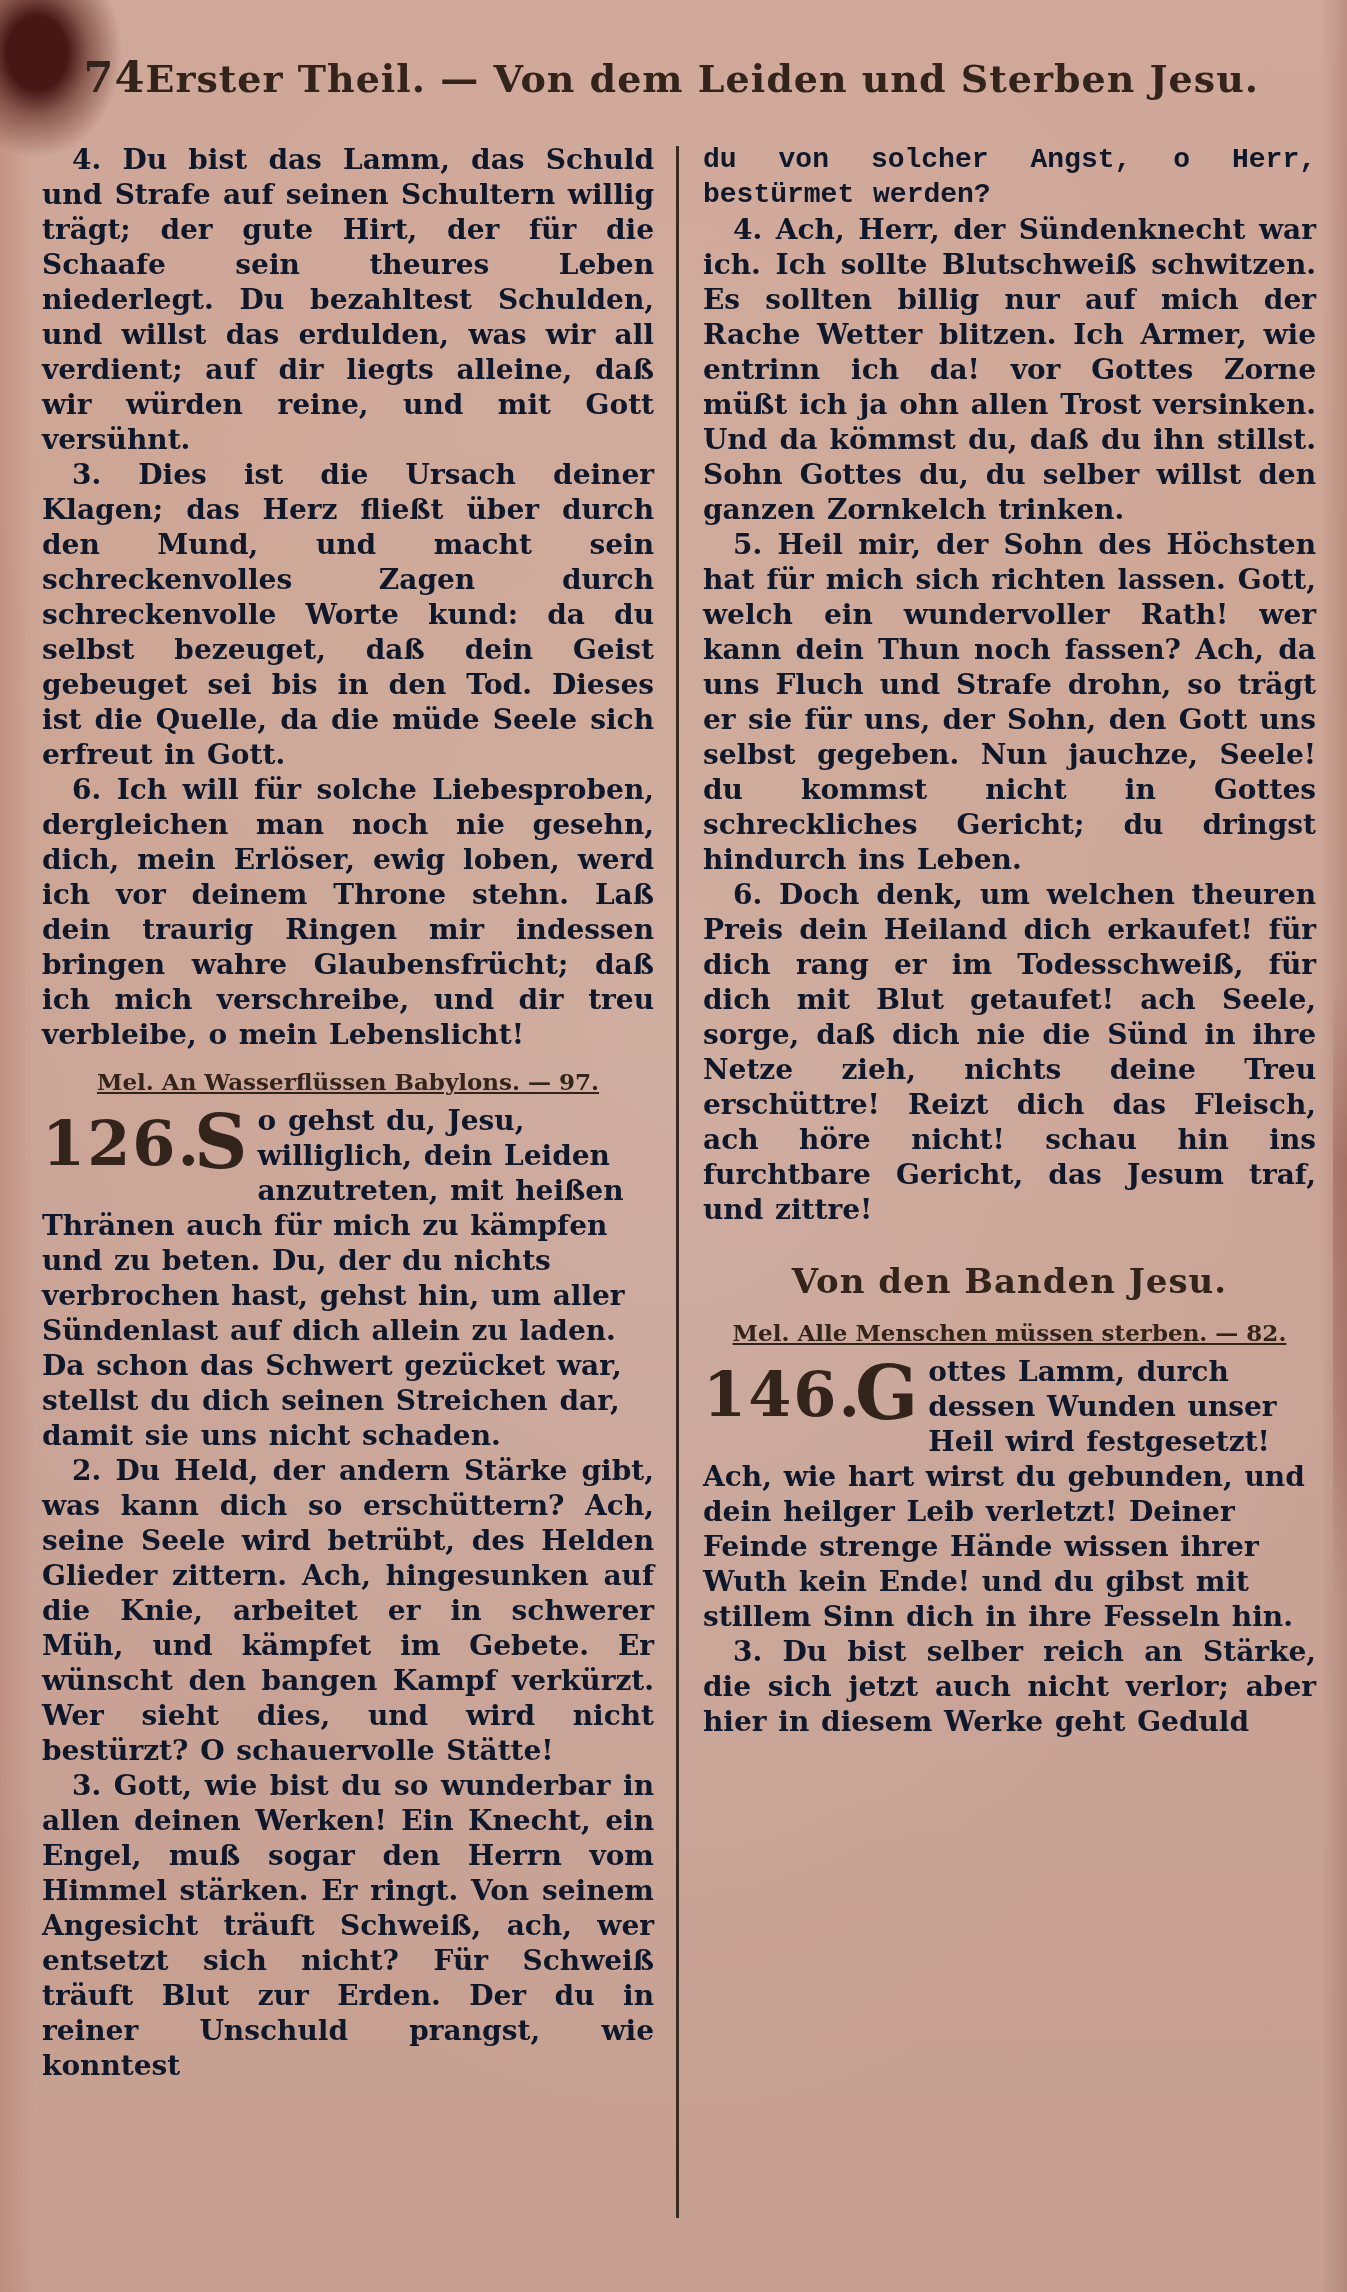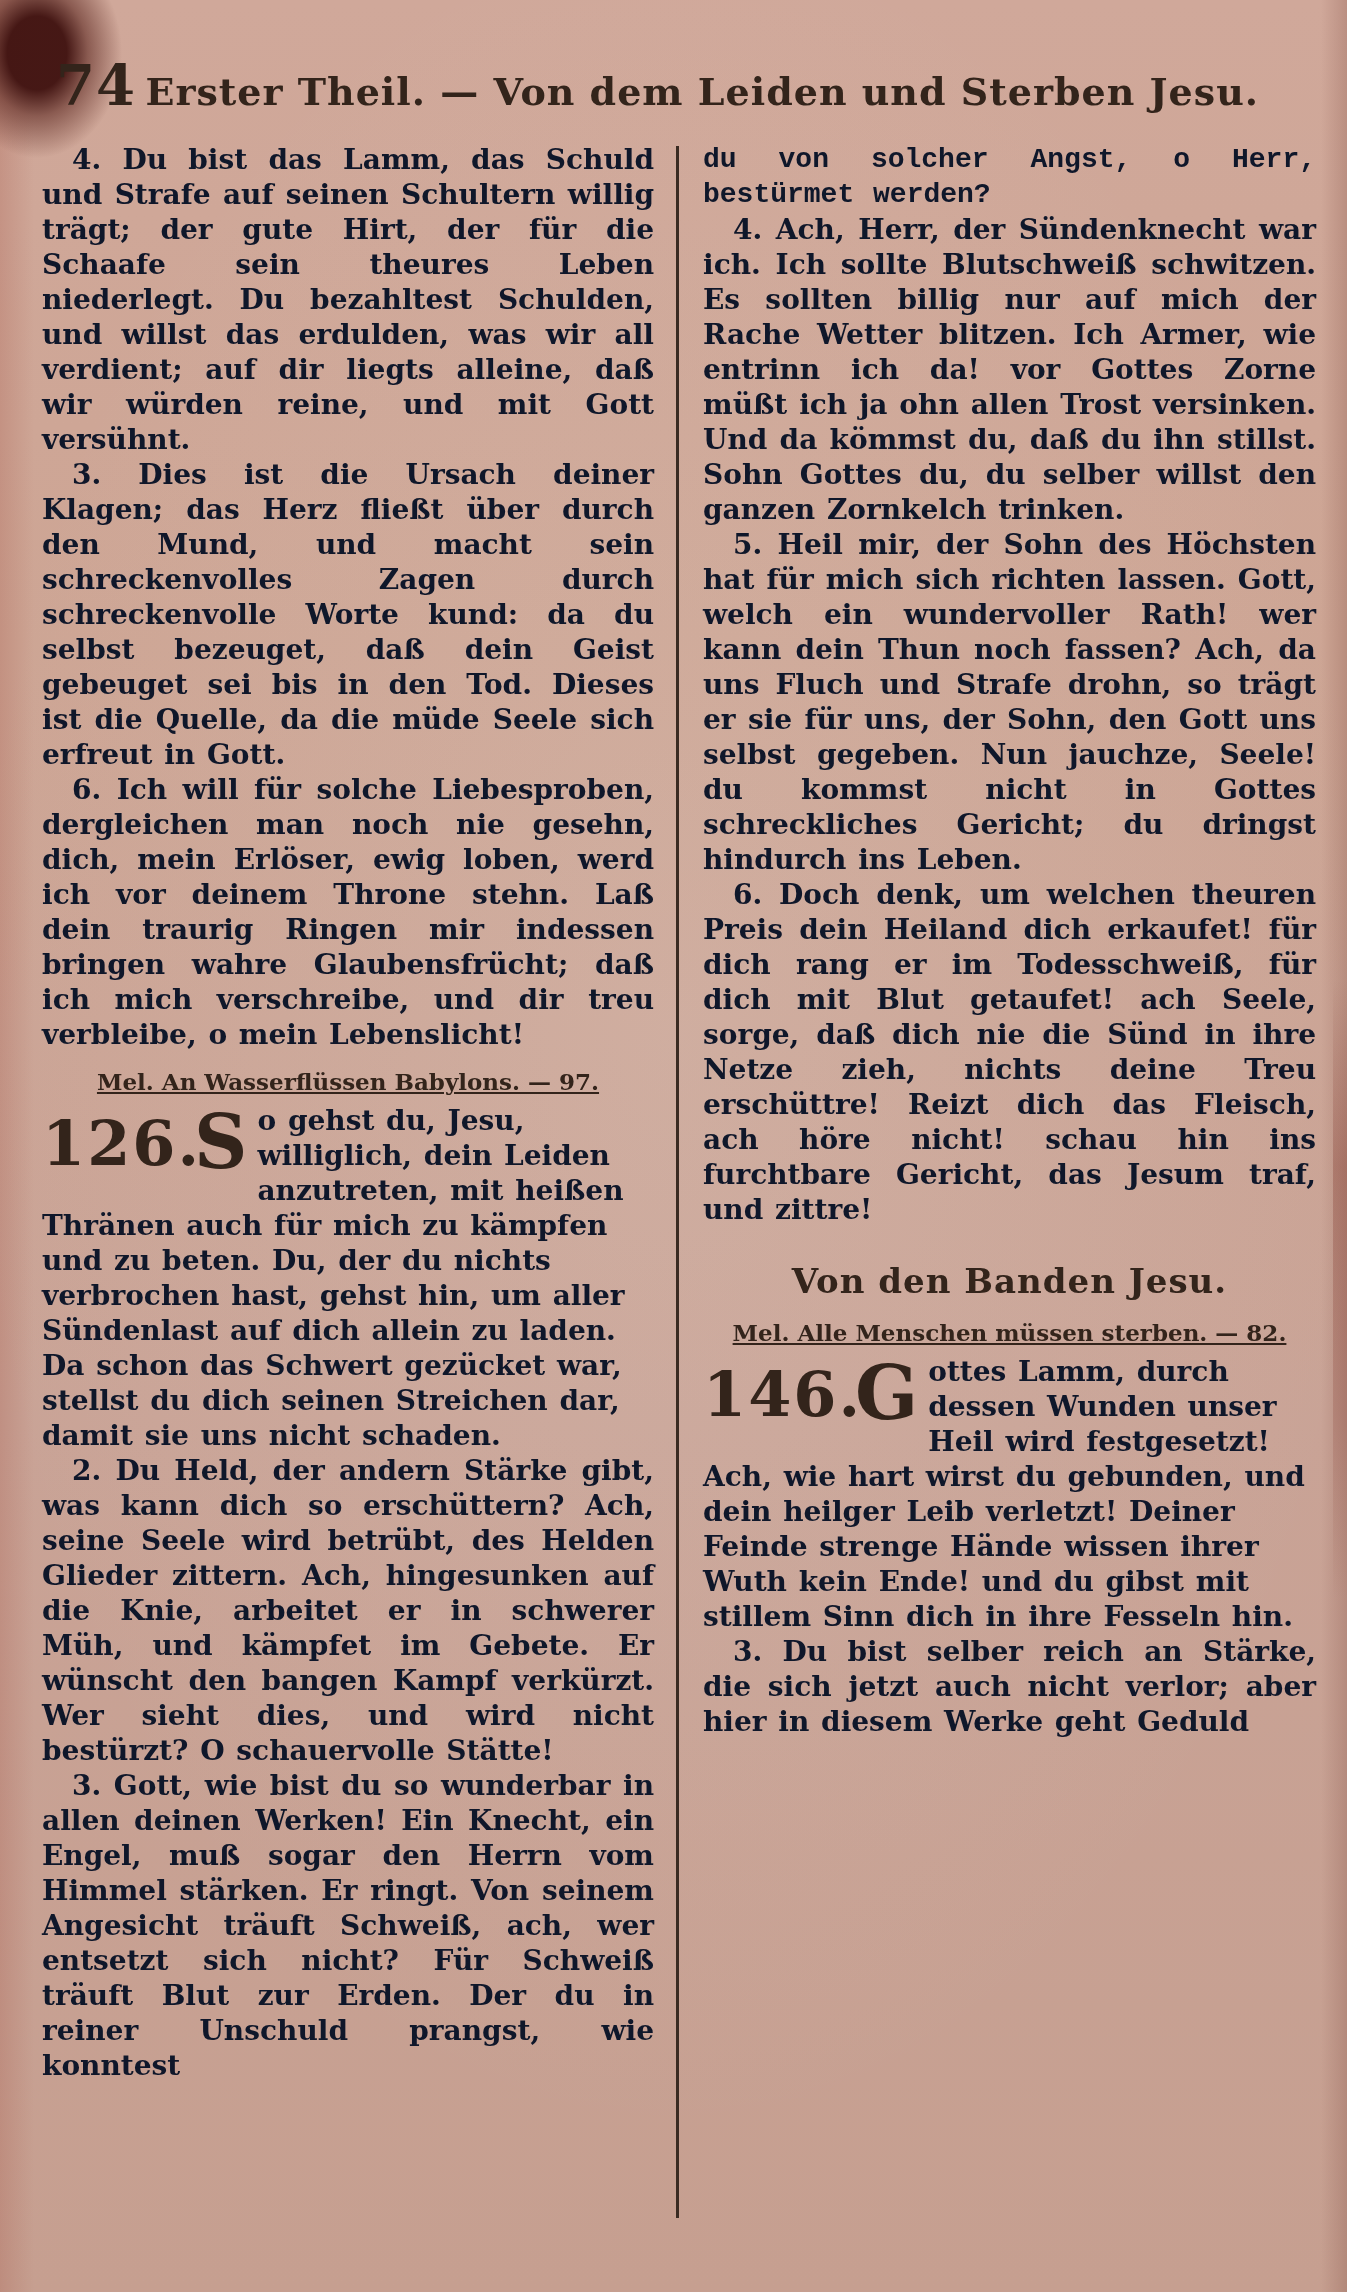"74" .page-number { font-size: 56px -> 43px; text-align: none -> right }
